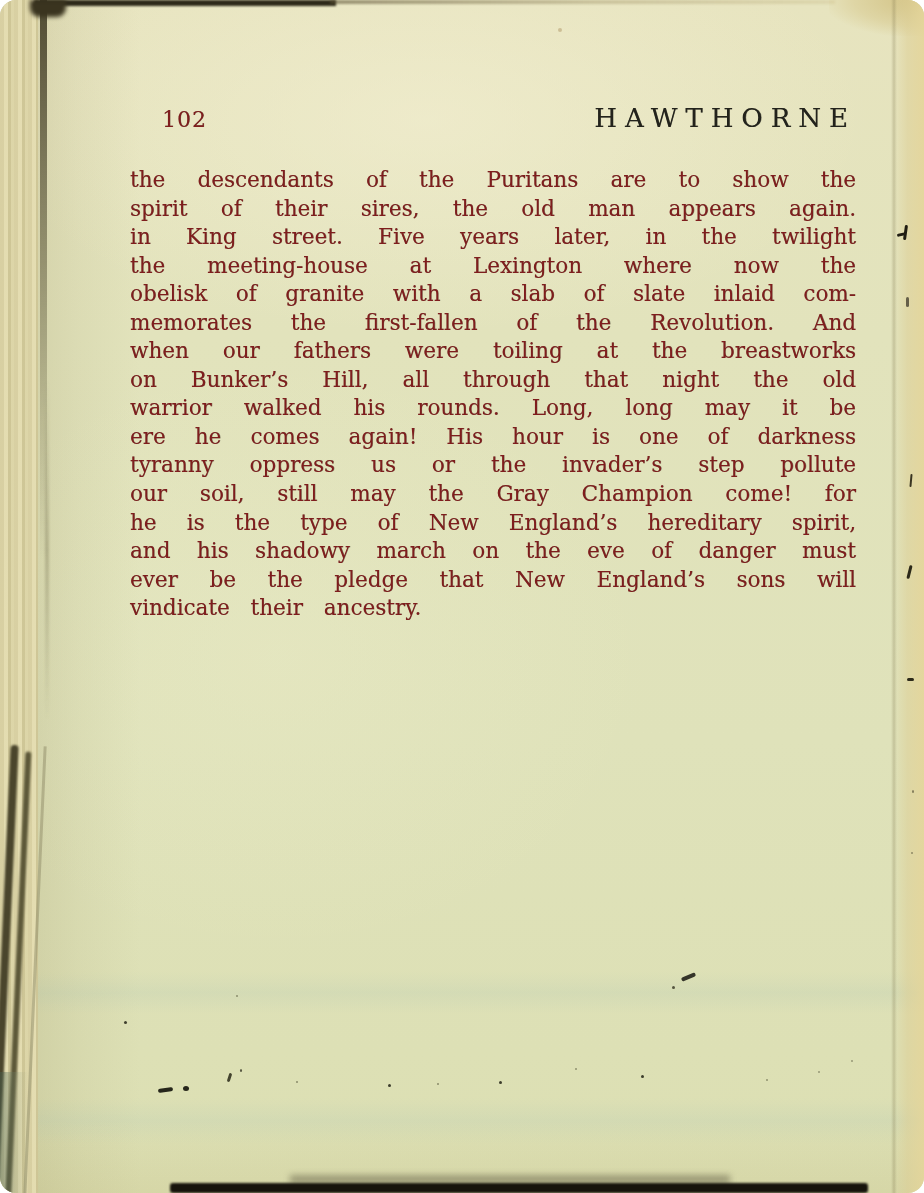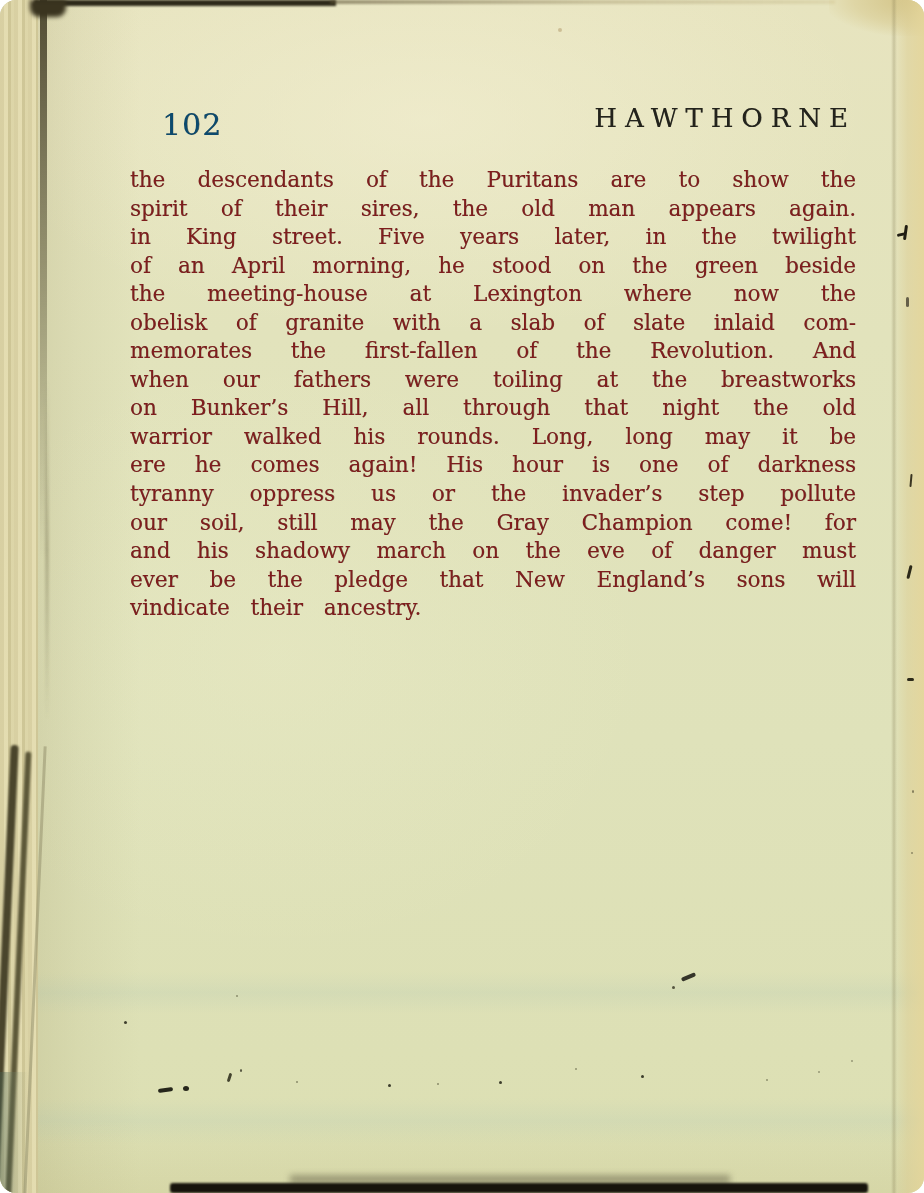"102" .pagenum { color: #0c4a6e -> #7f1d1d; font-size: 30px -> 22px }
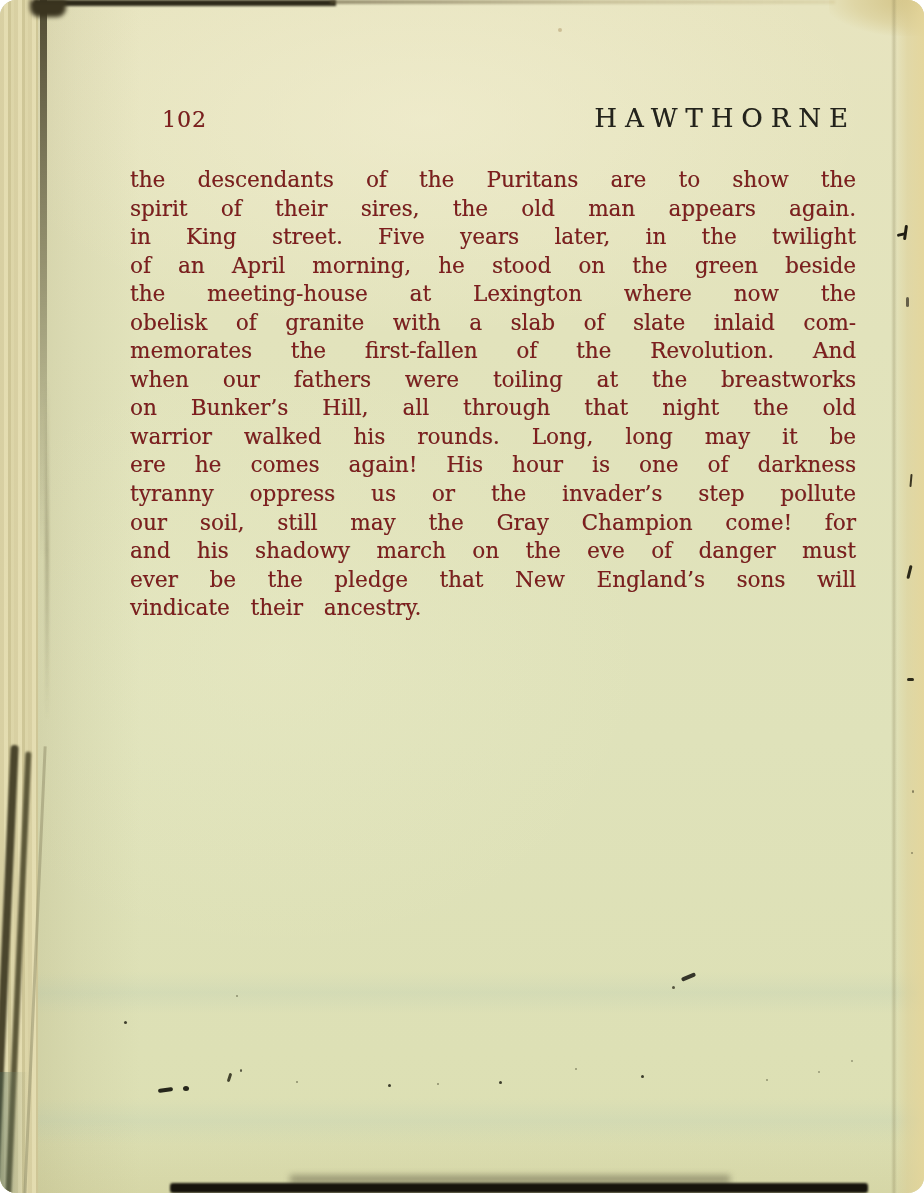"of an April morning, he" div.bodyline { html: <div>of an April morning, he stood on the green beside</div> -> none }
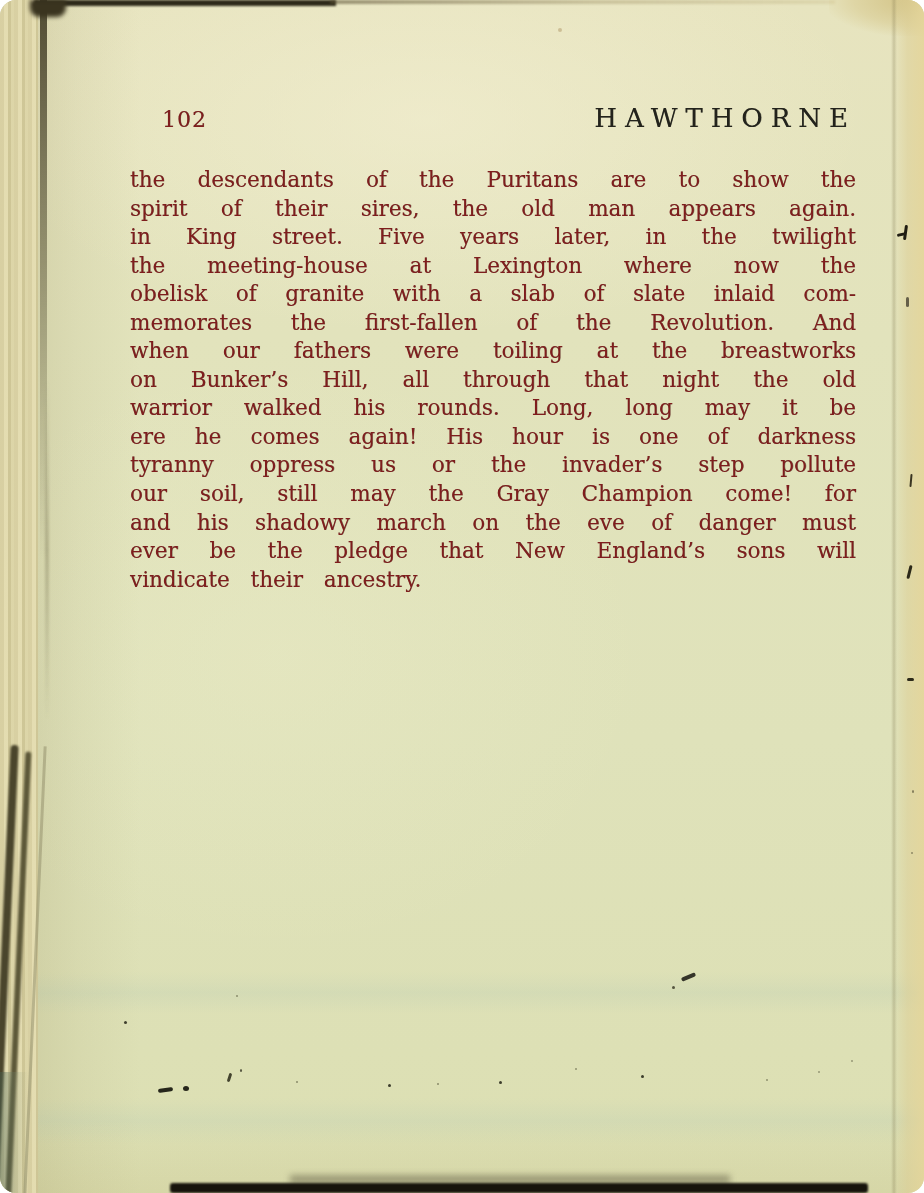"he is the type of" div.bodyline { html: none -> <div>he is the type of New England’s hereditary spirit,</div> }
